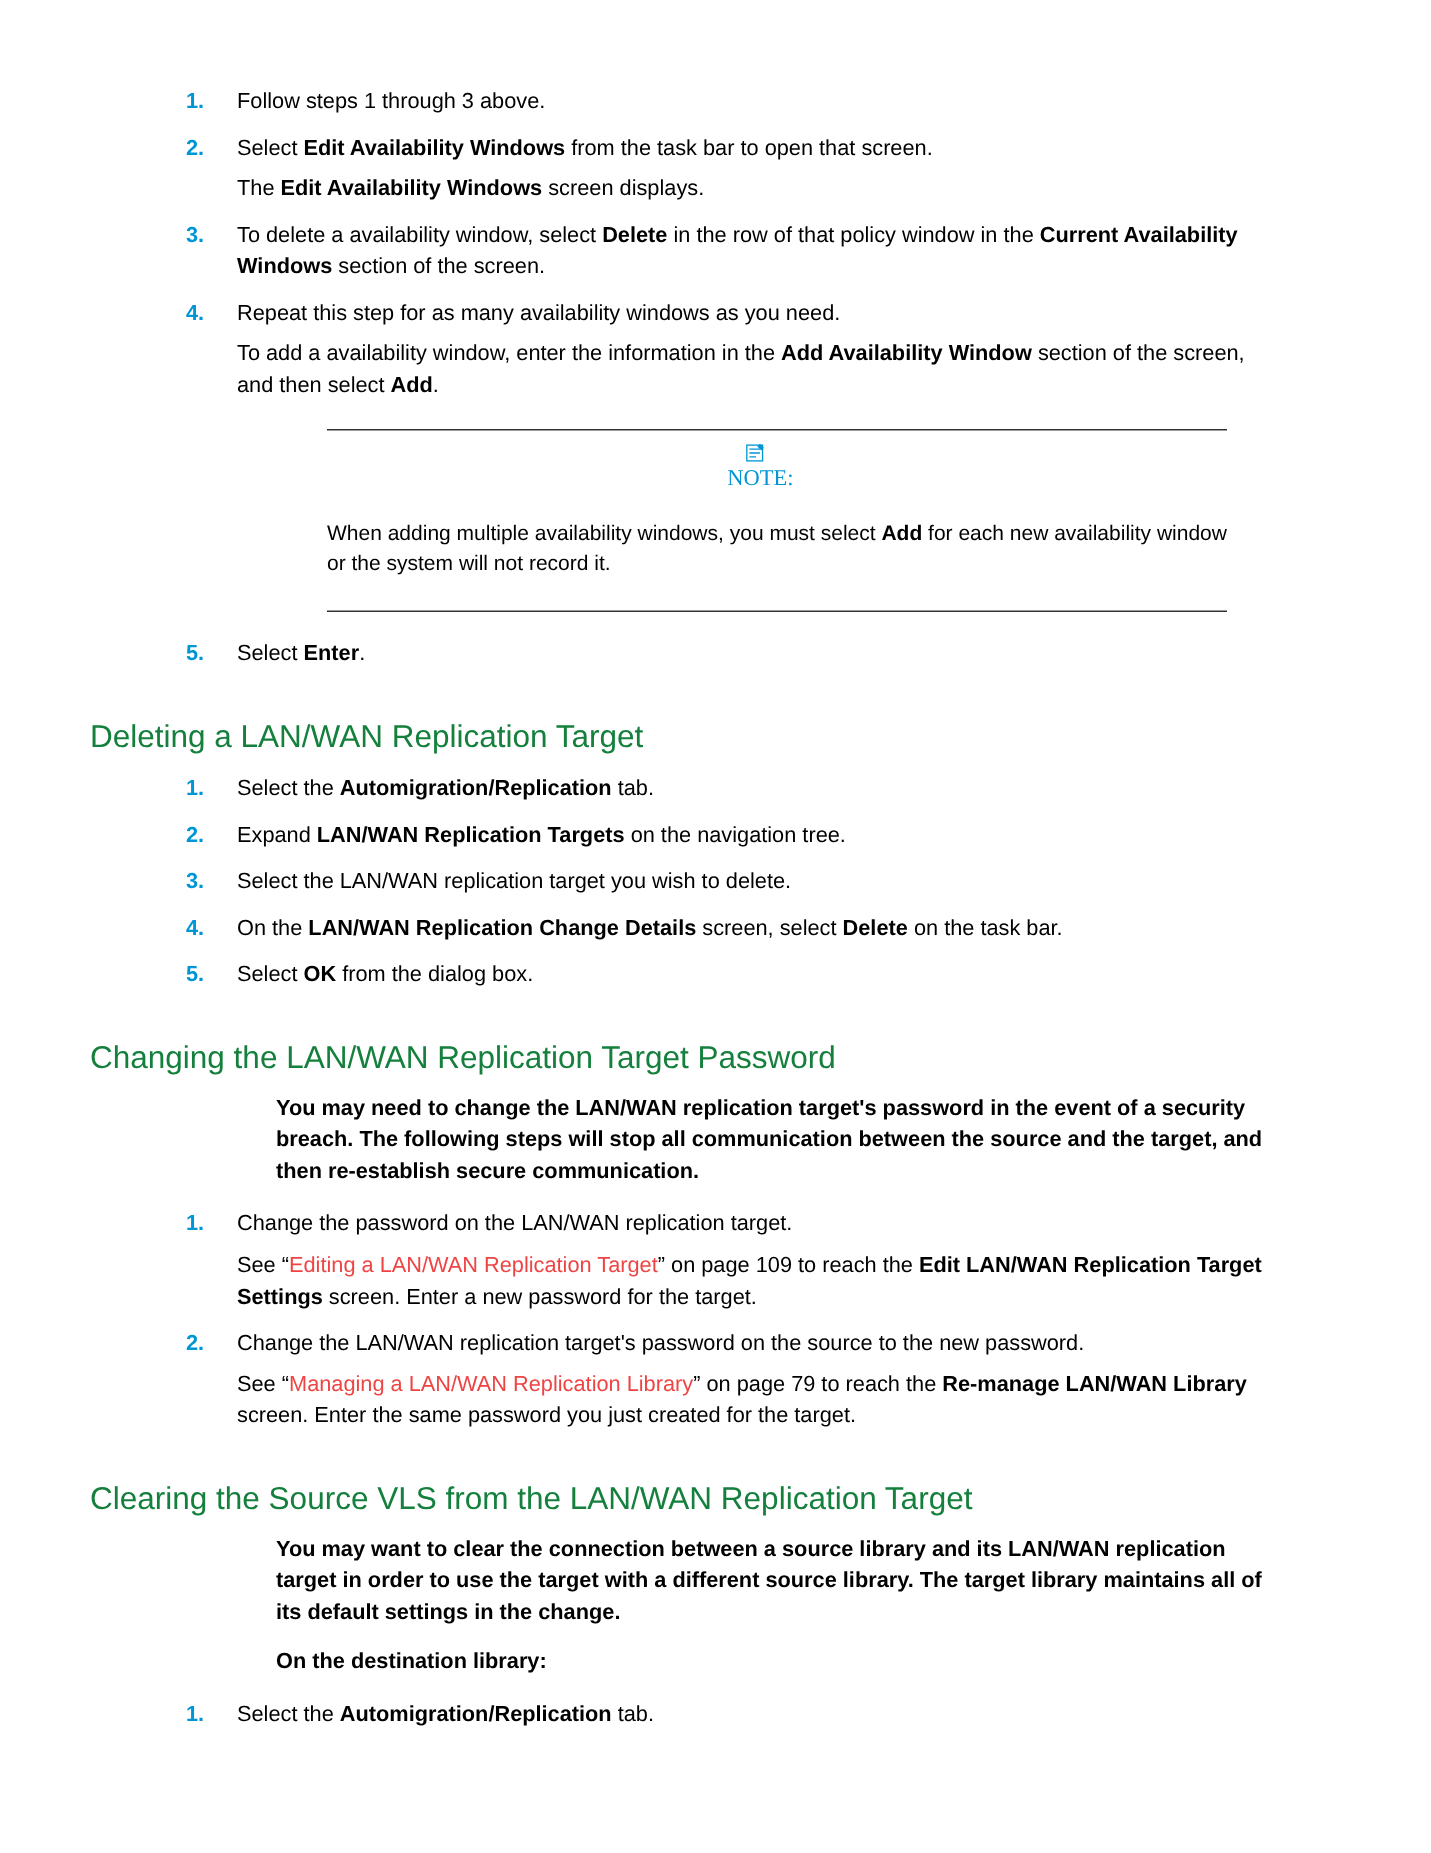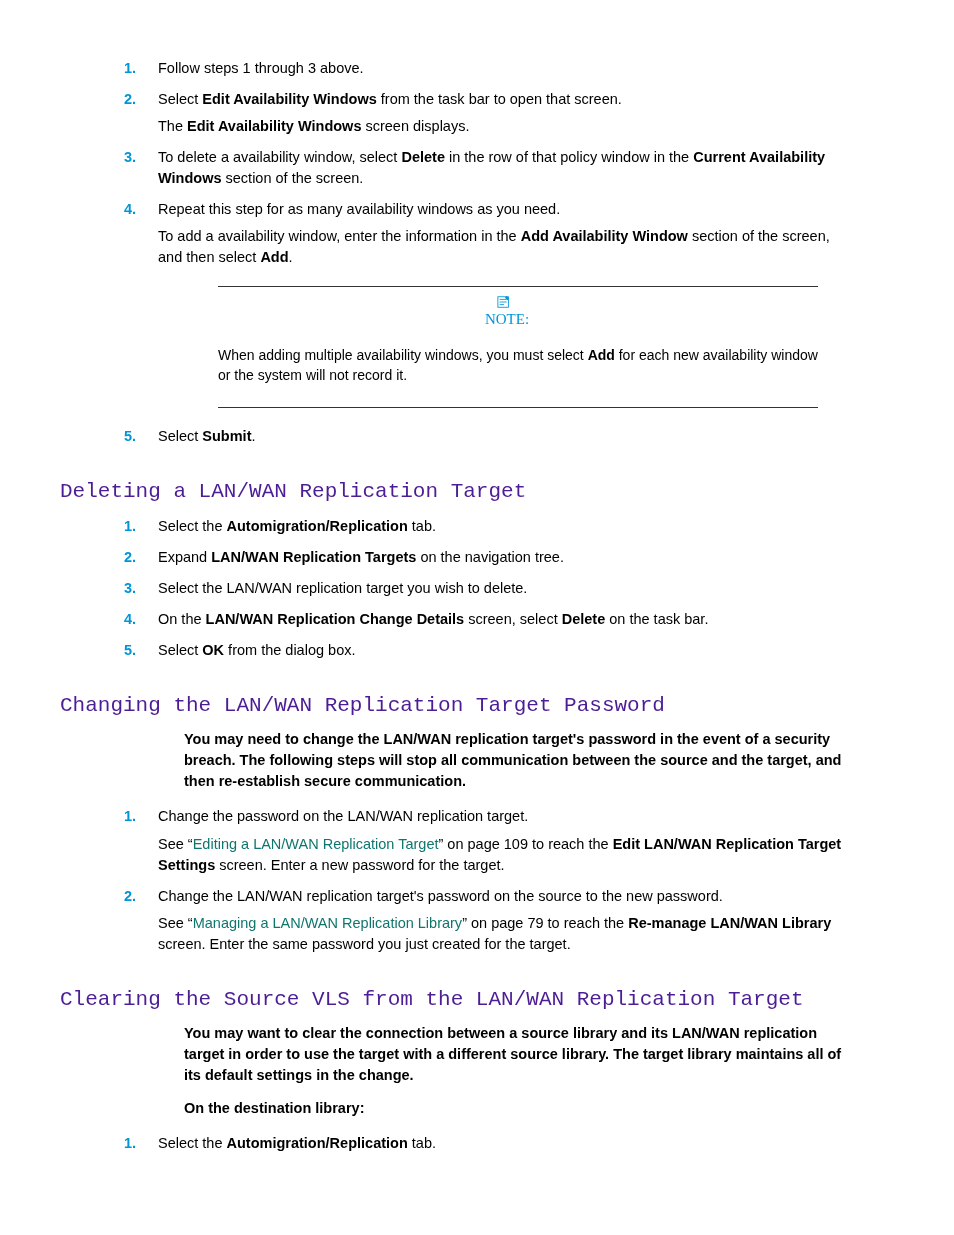"Submit" span.bold { text: Submit -> Enter }
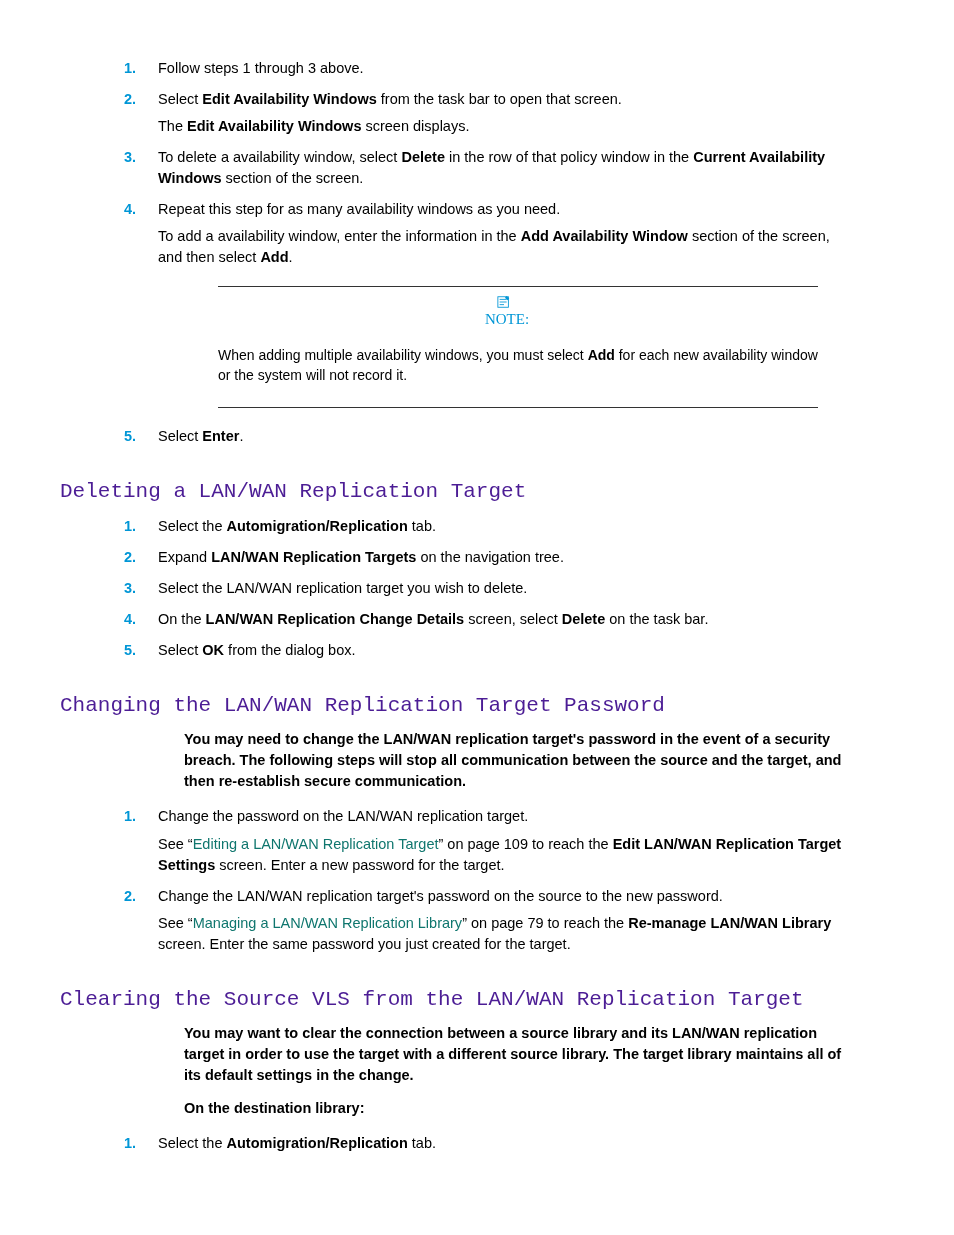"Deleting a LAN/WAN Replication Target" h2.section { color: #4c1d95 -> #15803d; font-family: Liberation Mono, monospace -> Liberation Sans, sans-serif }
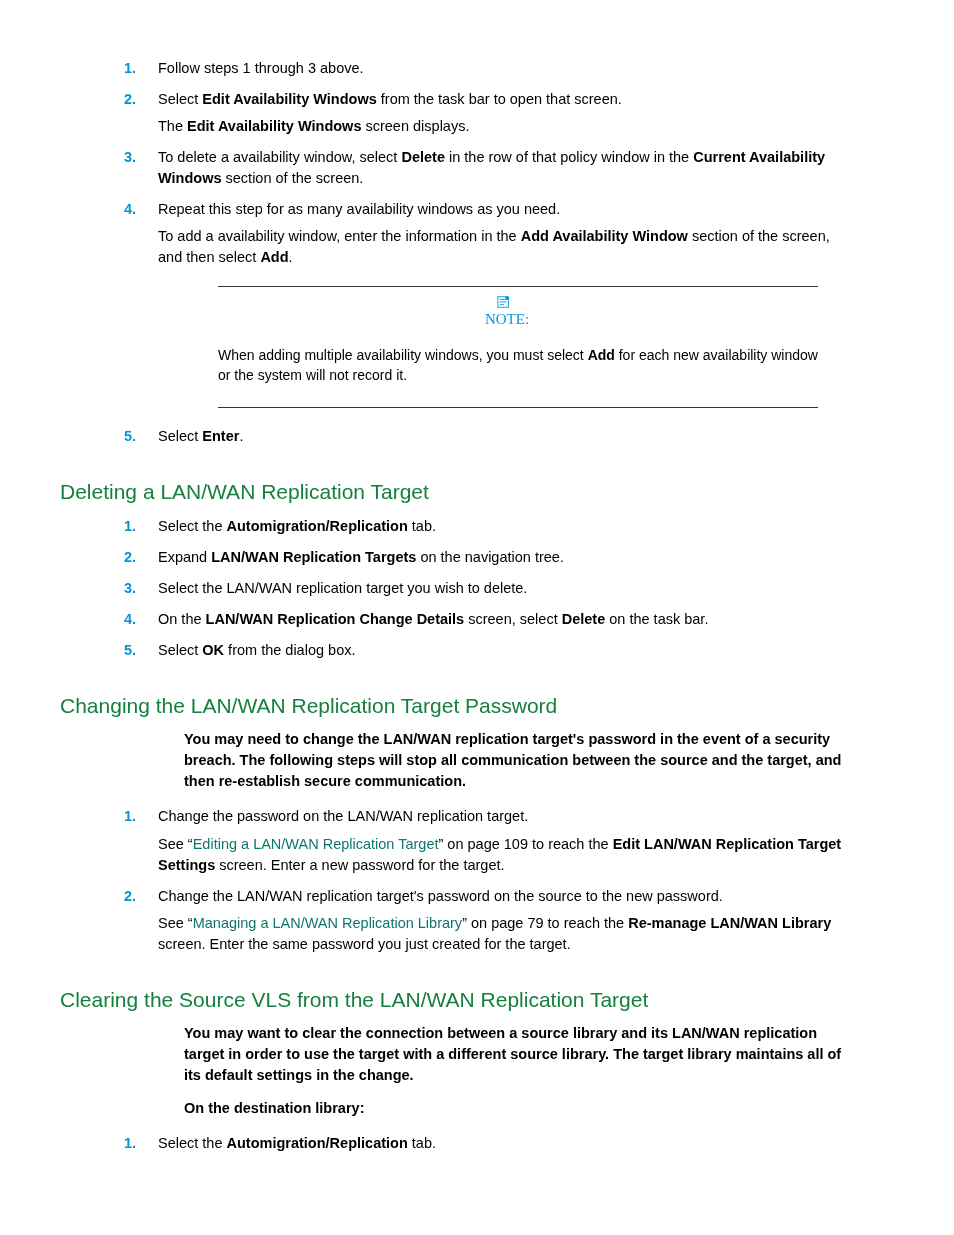"Editing a LAN/WAN Replication Target" .link { color: #0f766e -> #ef4444 }
